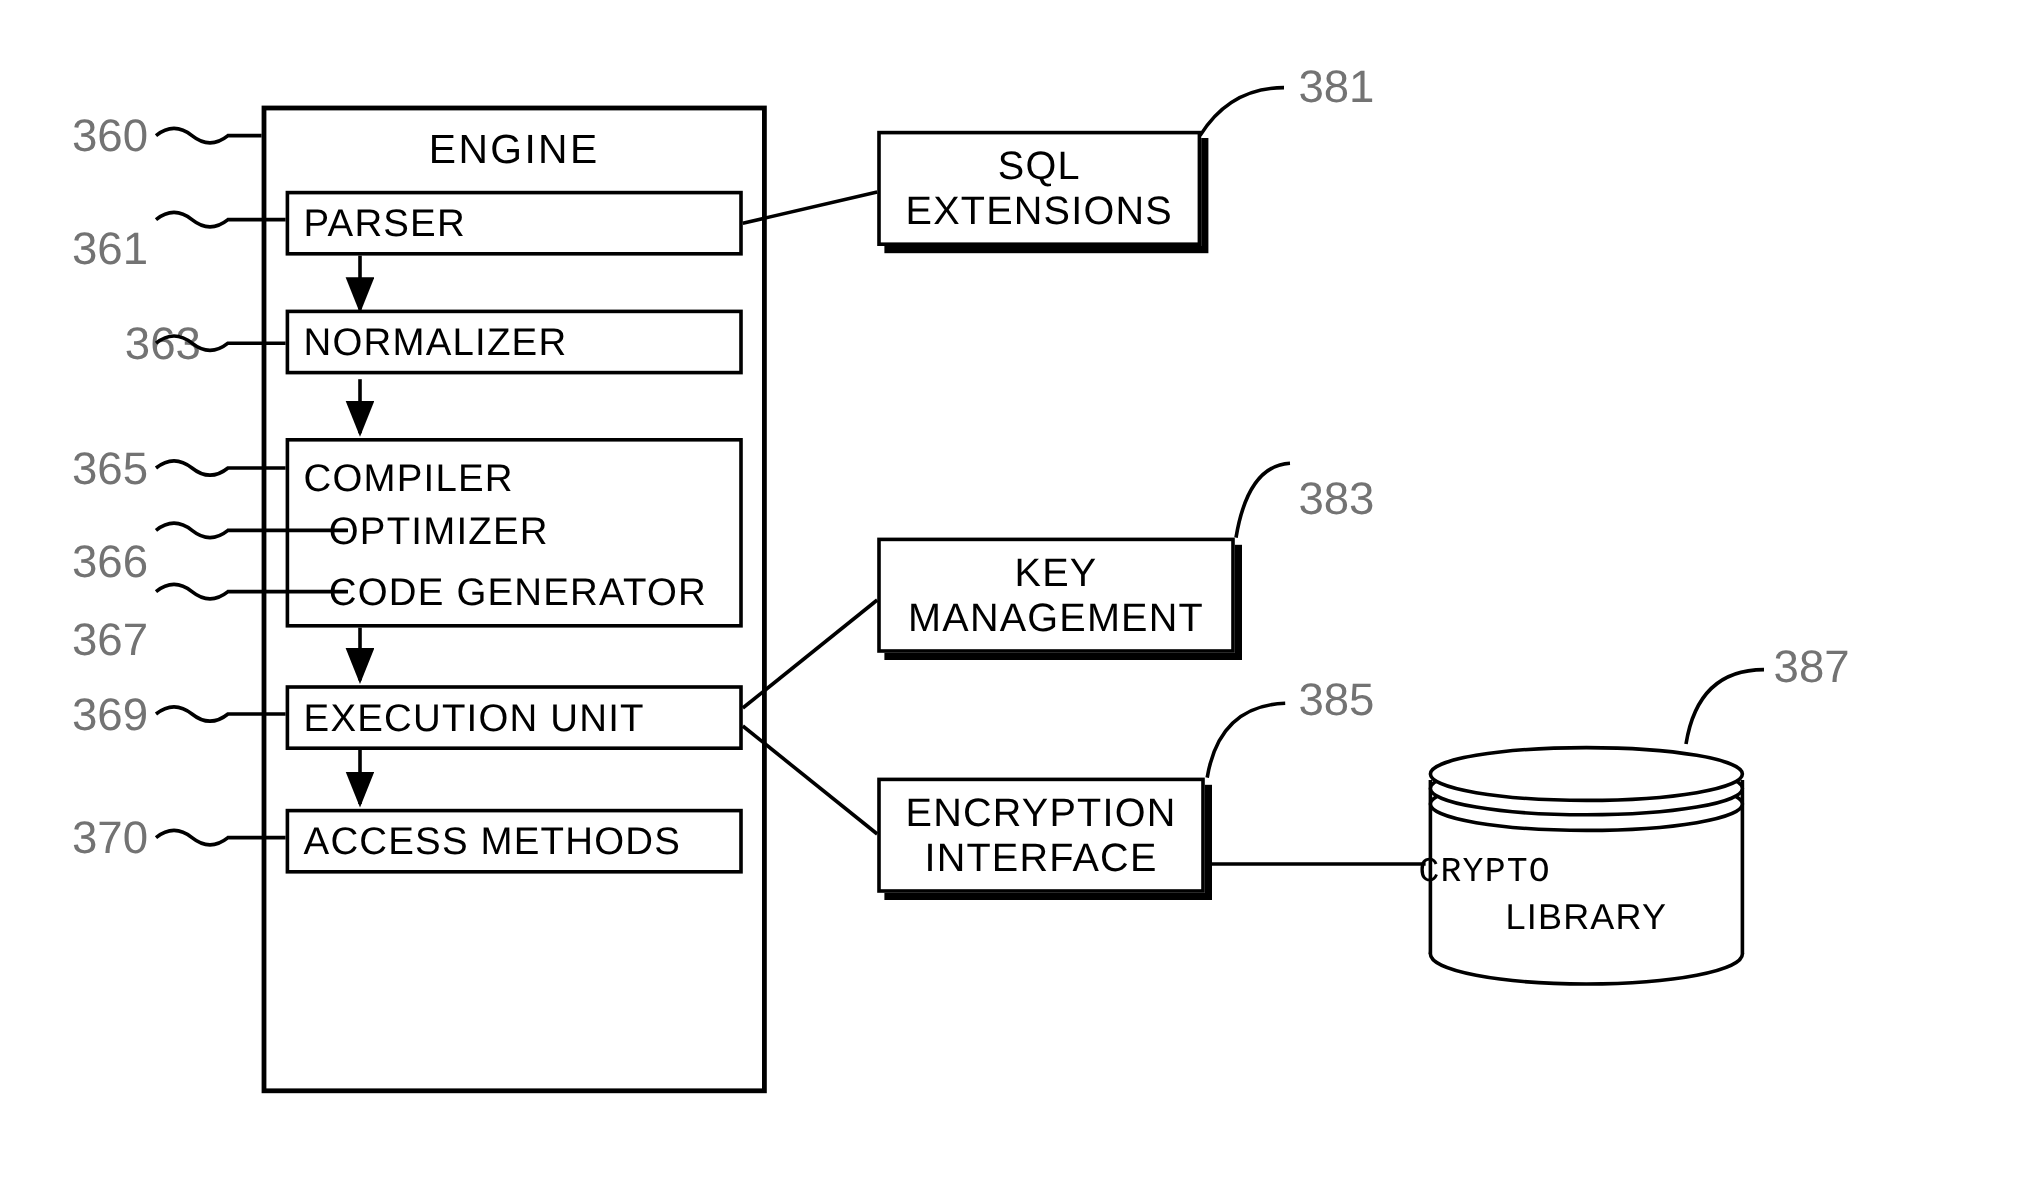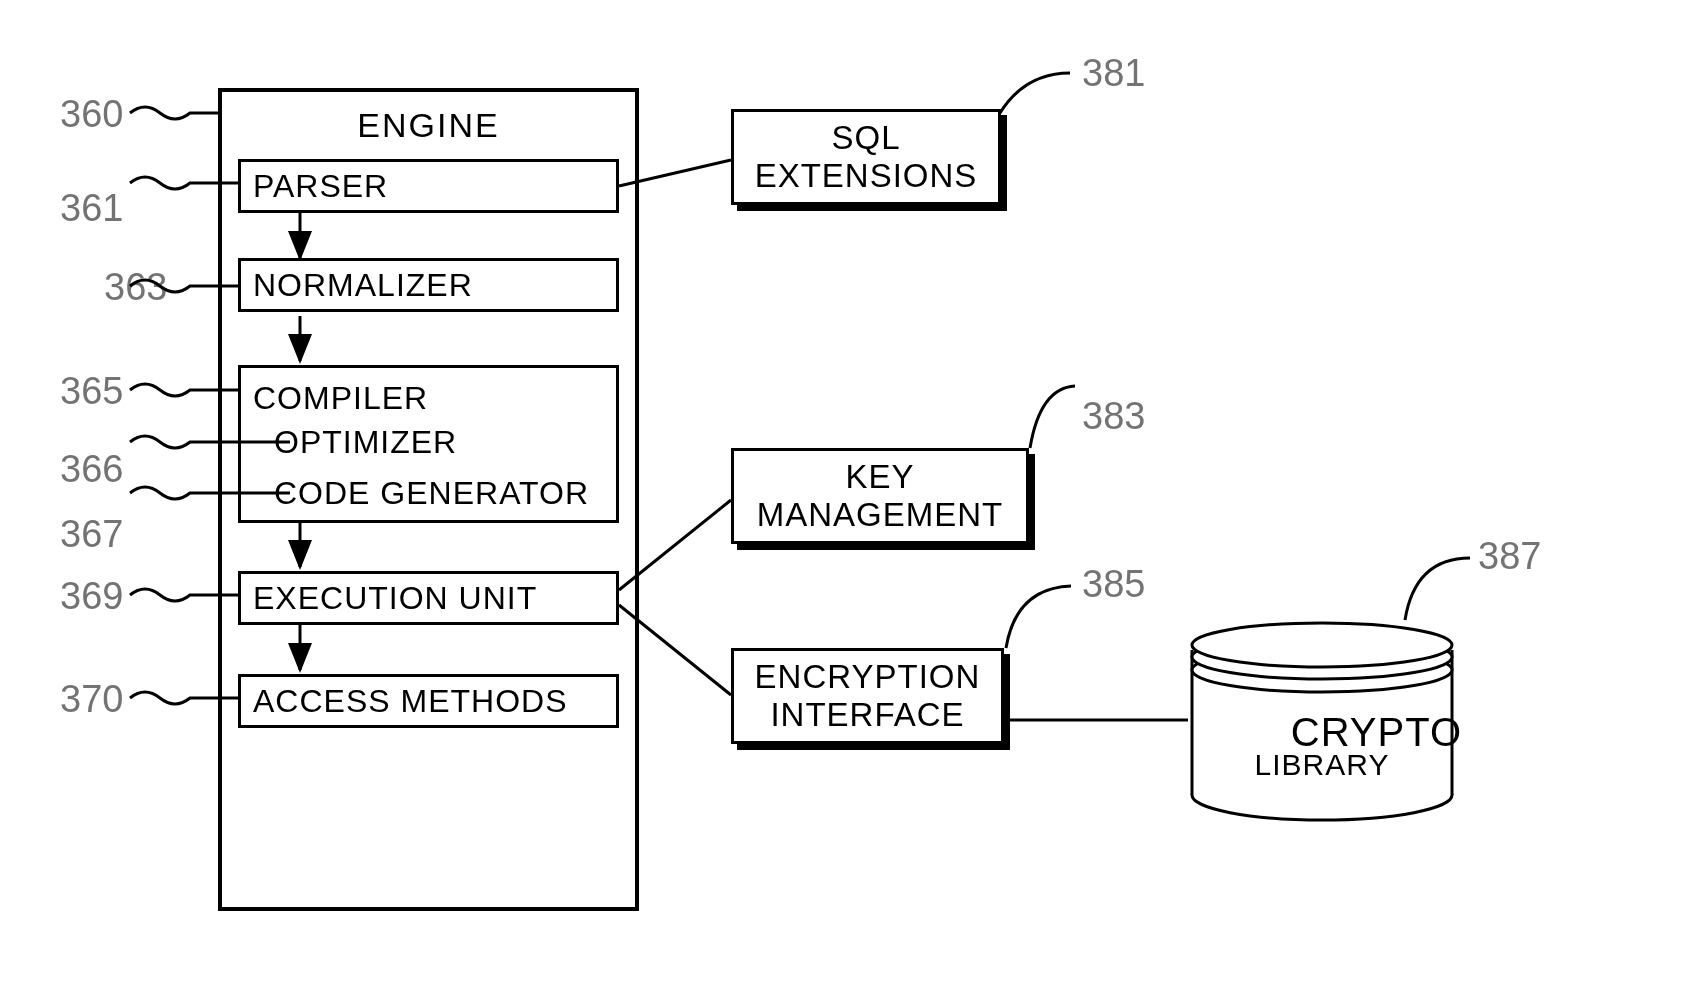"CRYPTO" div.abs { font-family: none -> Liberation Mono, monospace; font-size: 40px -> 29px; text-align: right -> left }
